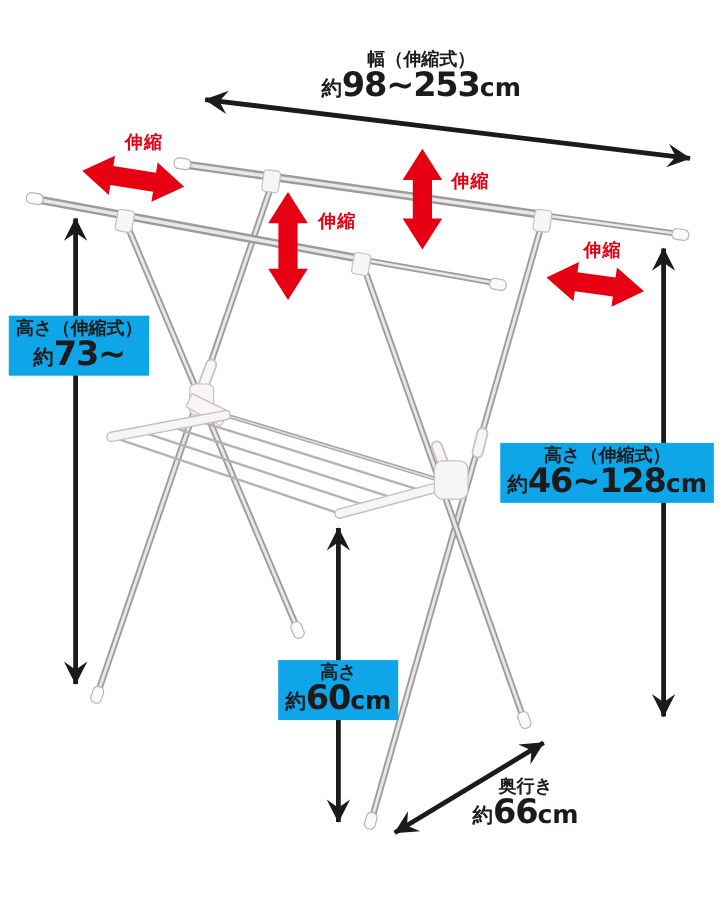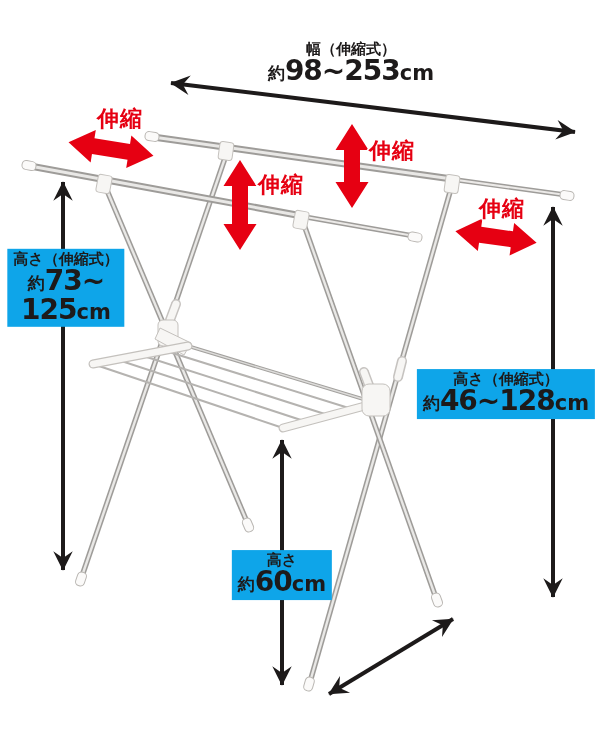"伸縮" .red-label { font-size: 22px -> 15px }
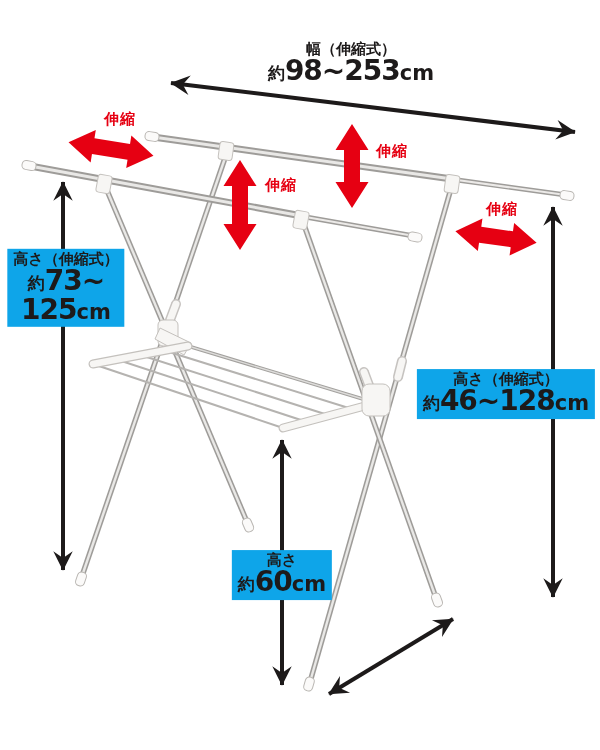"125cm" span.lbl-big { html: <span><span>125</span><span>cm</span></span> -> none }
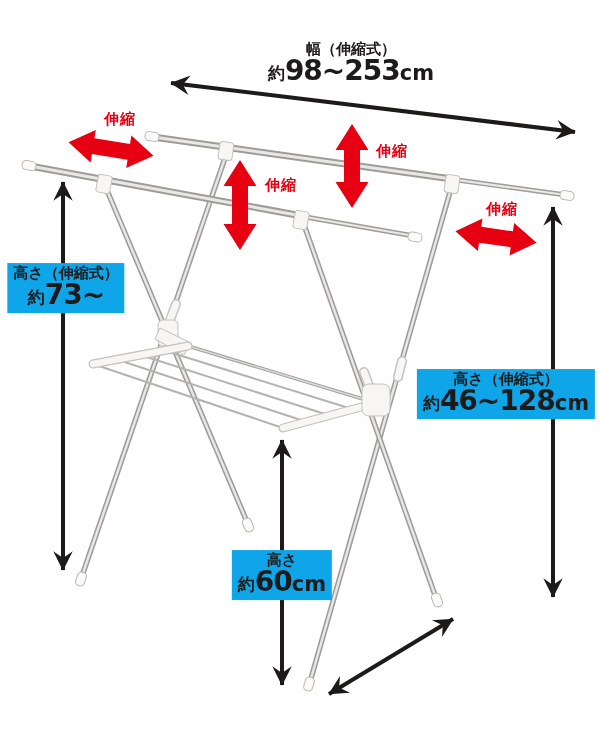"奥行き" div.label { html: none -> <div> <span>奥行き</span> <span><span>約</span><span>66</span><span>cm</span></span> </div> }
